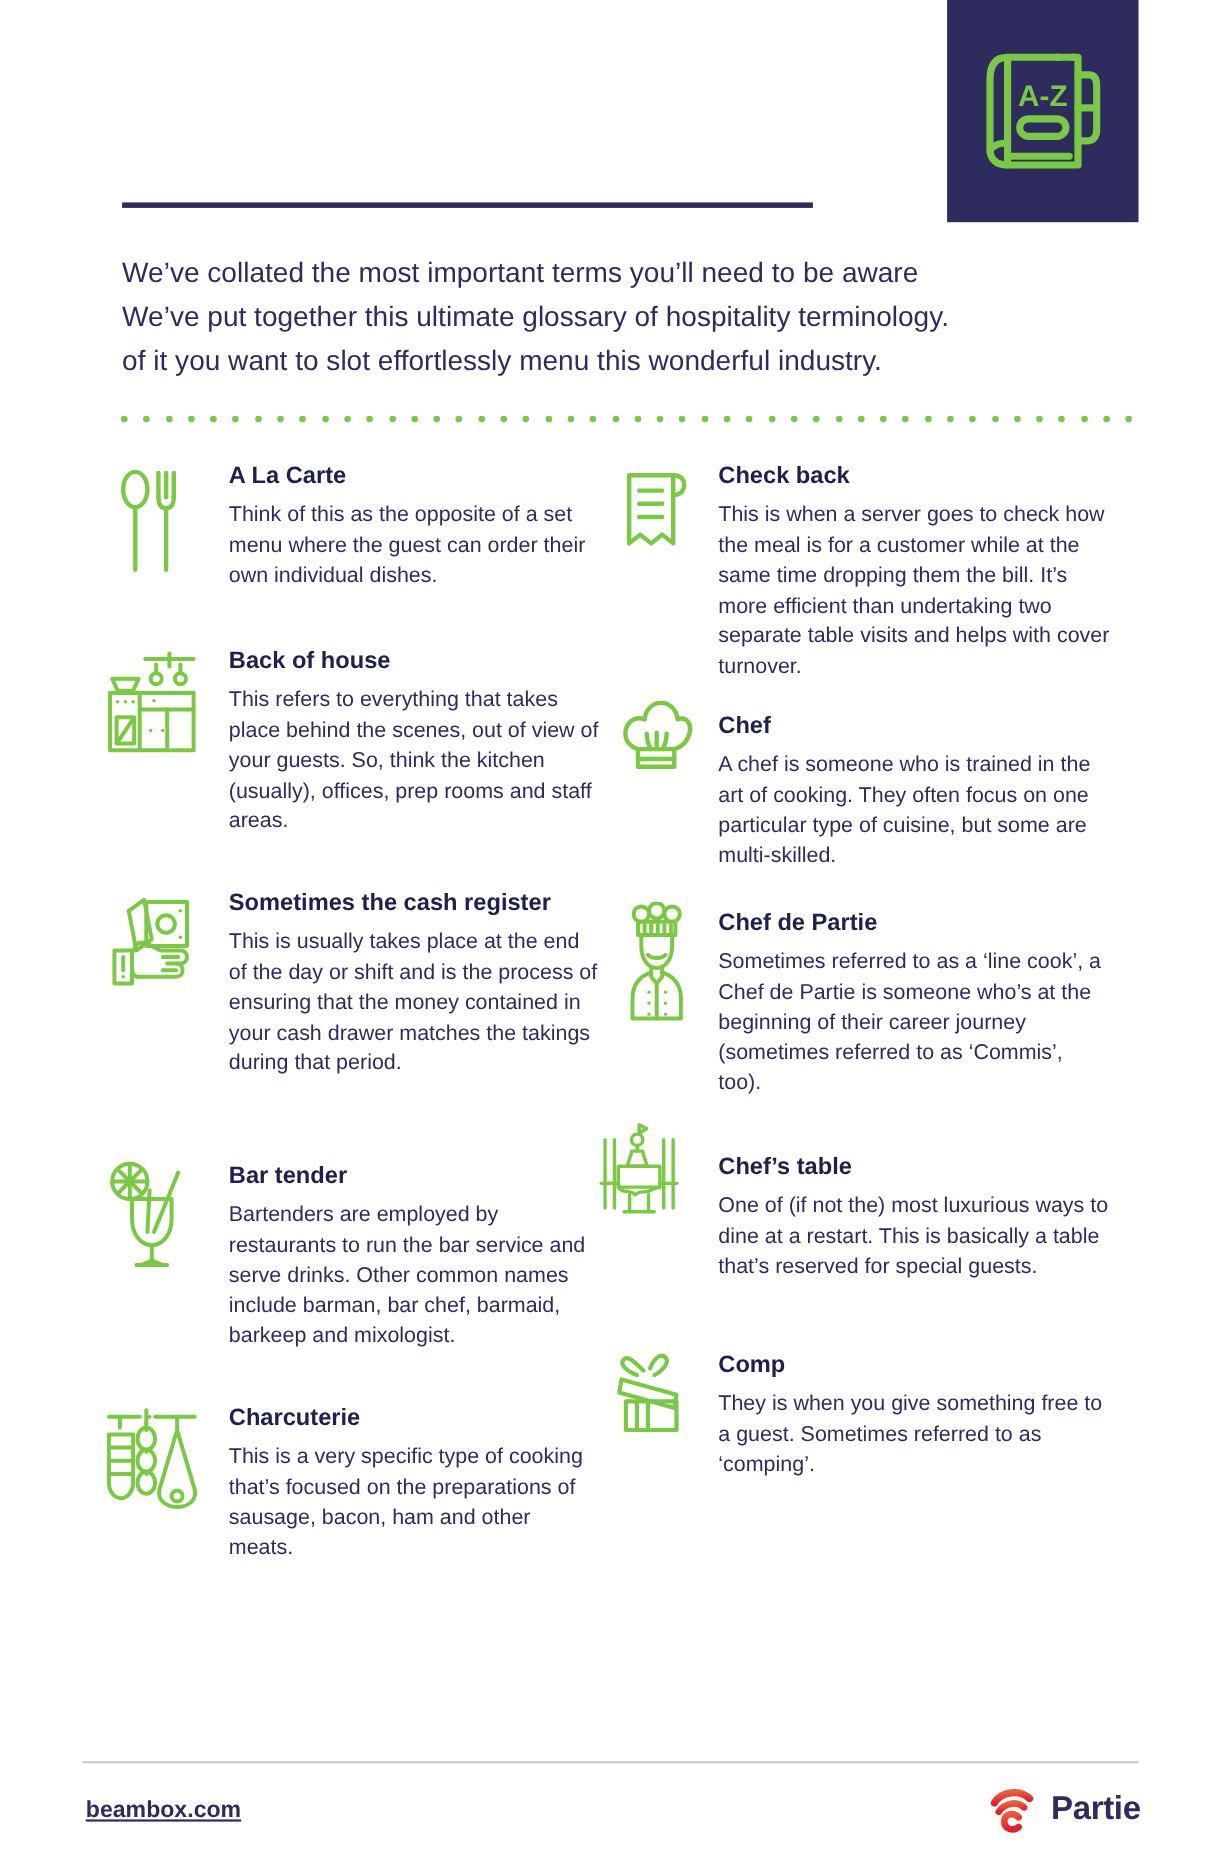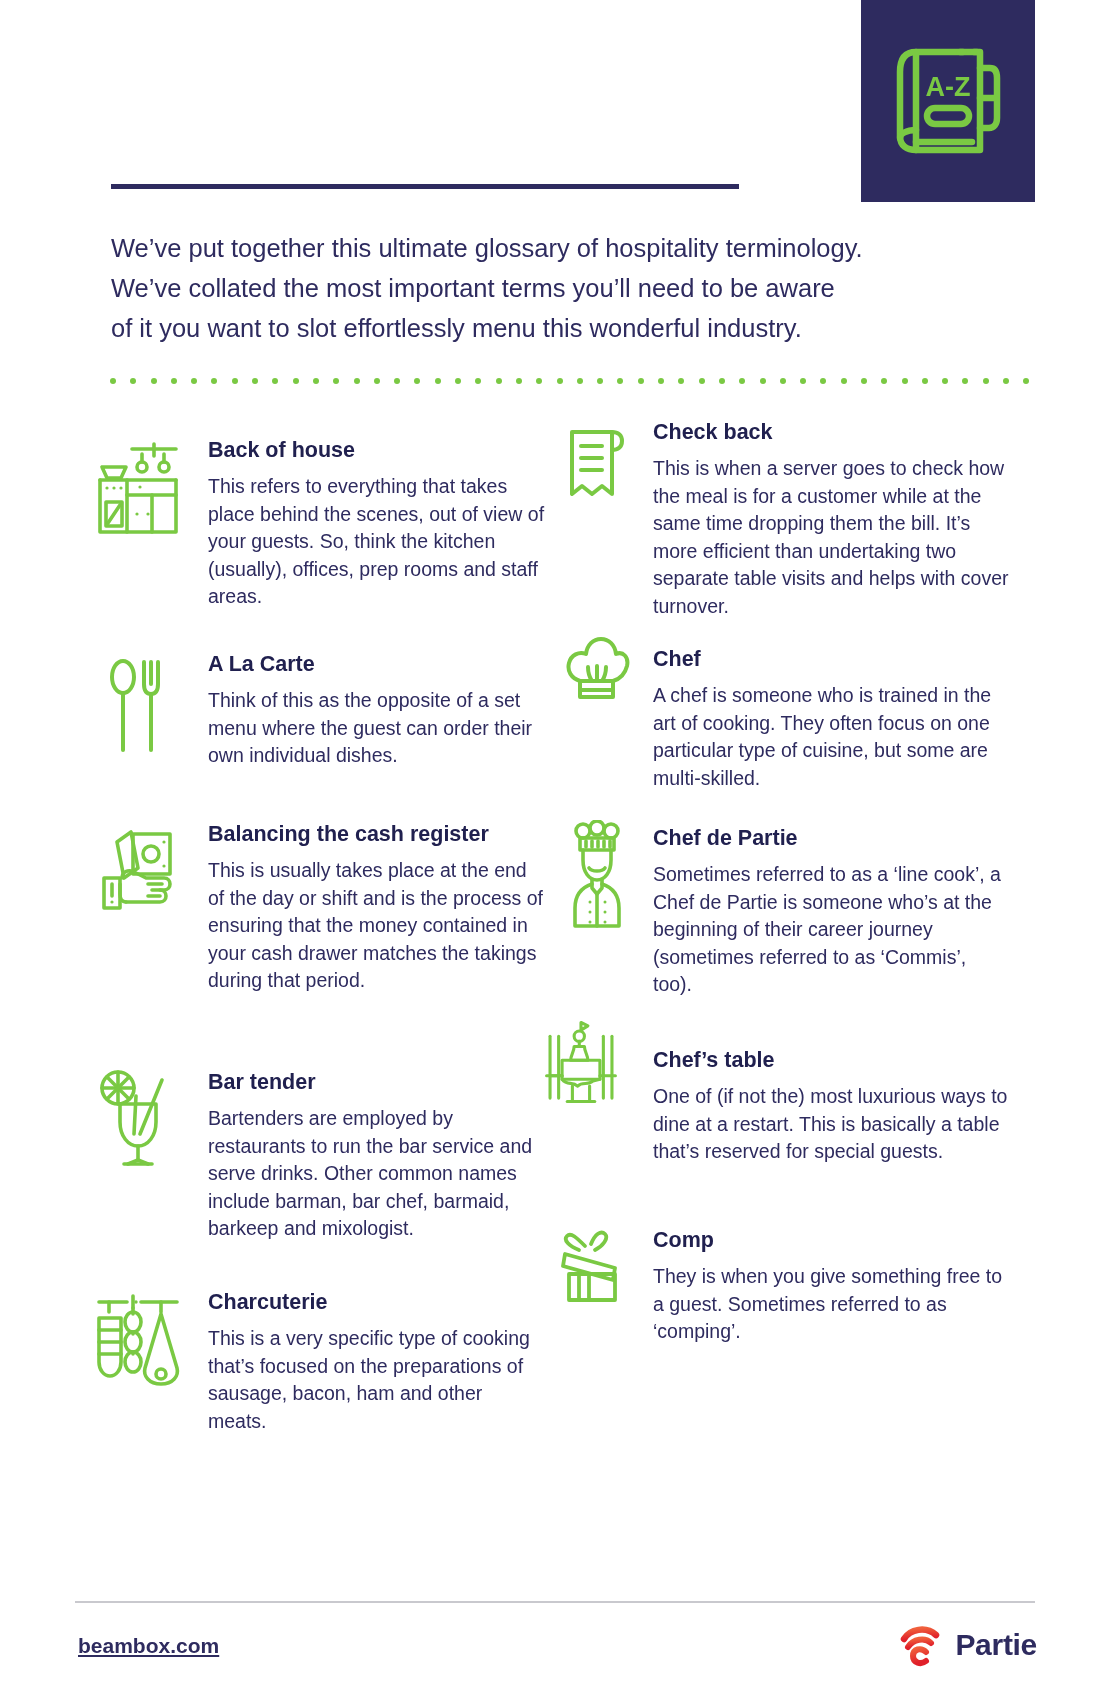"We’ve put together this ultimate" p { order: before "We’ve collated the most important" -> after "We’ve collated the most important" }
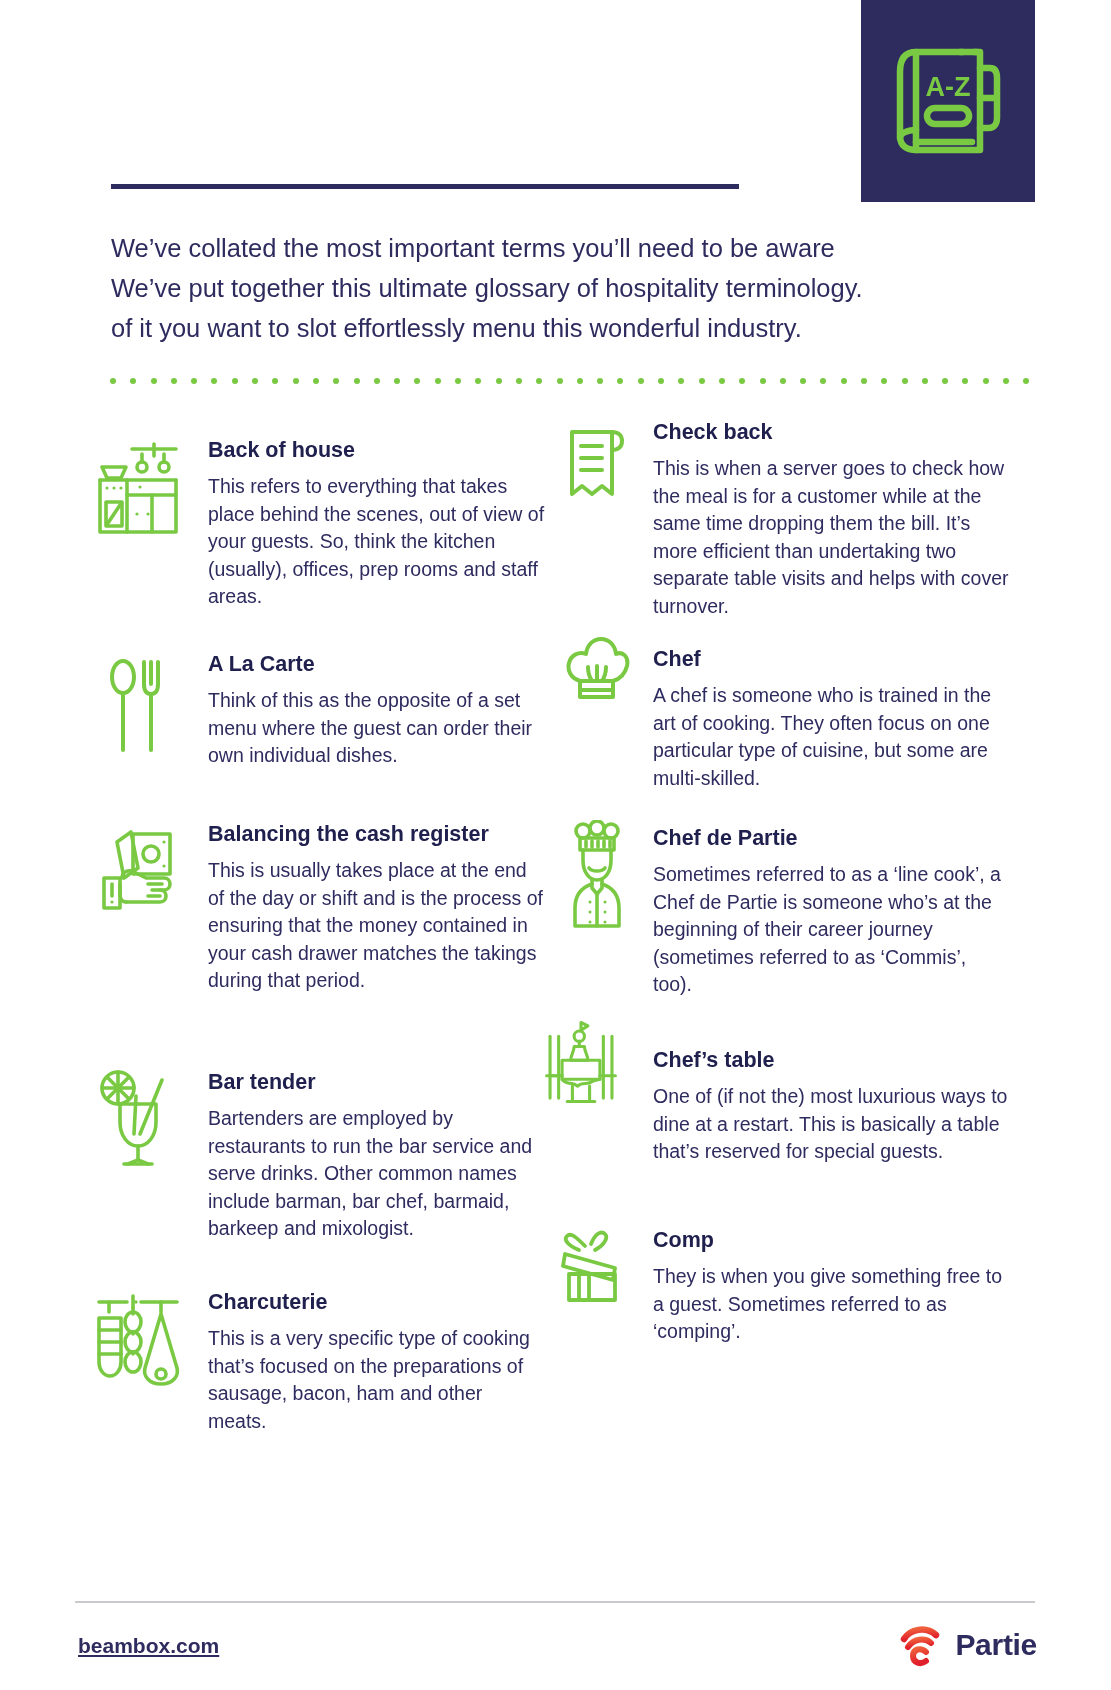"Back of house" div.entry { order: before "A La Carte" -> after "A La Carte" }
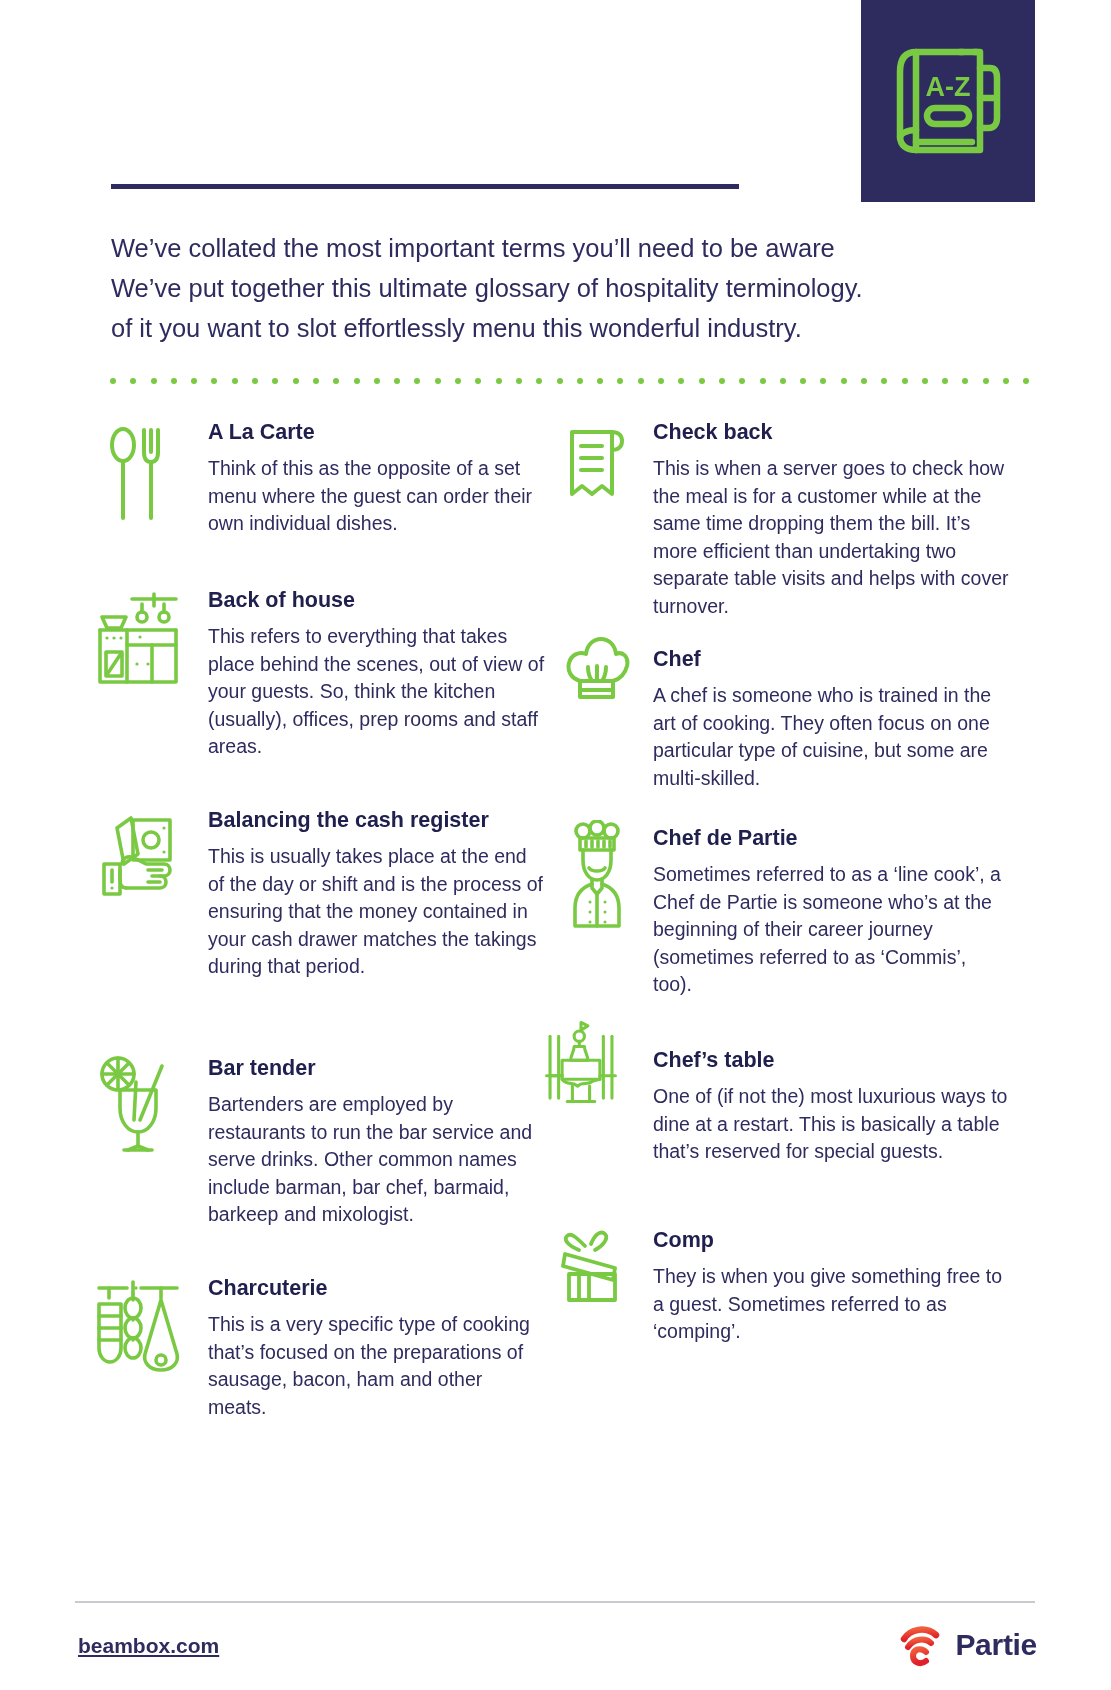"Balancing the cash register" div.entry-term { text: Balancing -> Sometimes }
